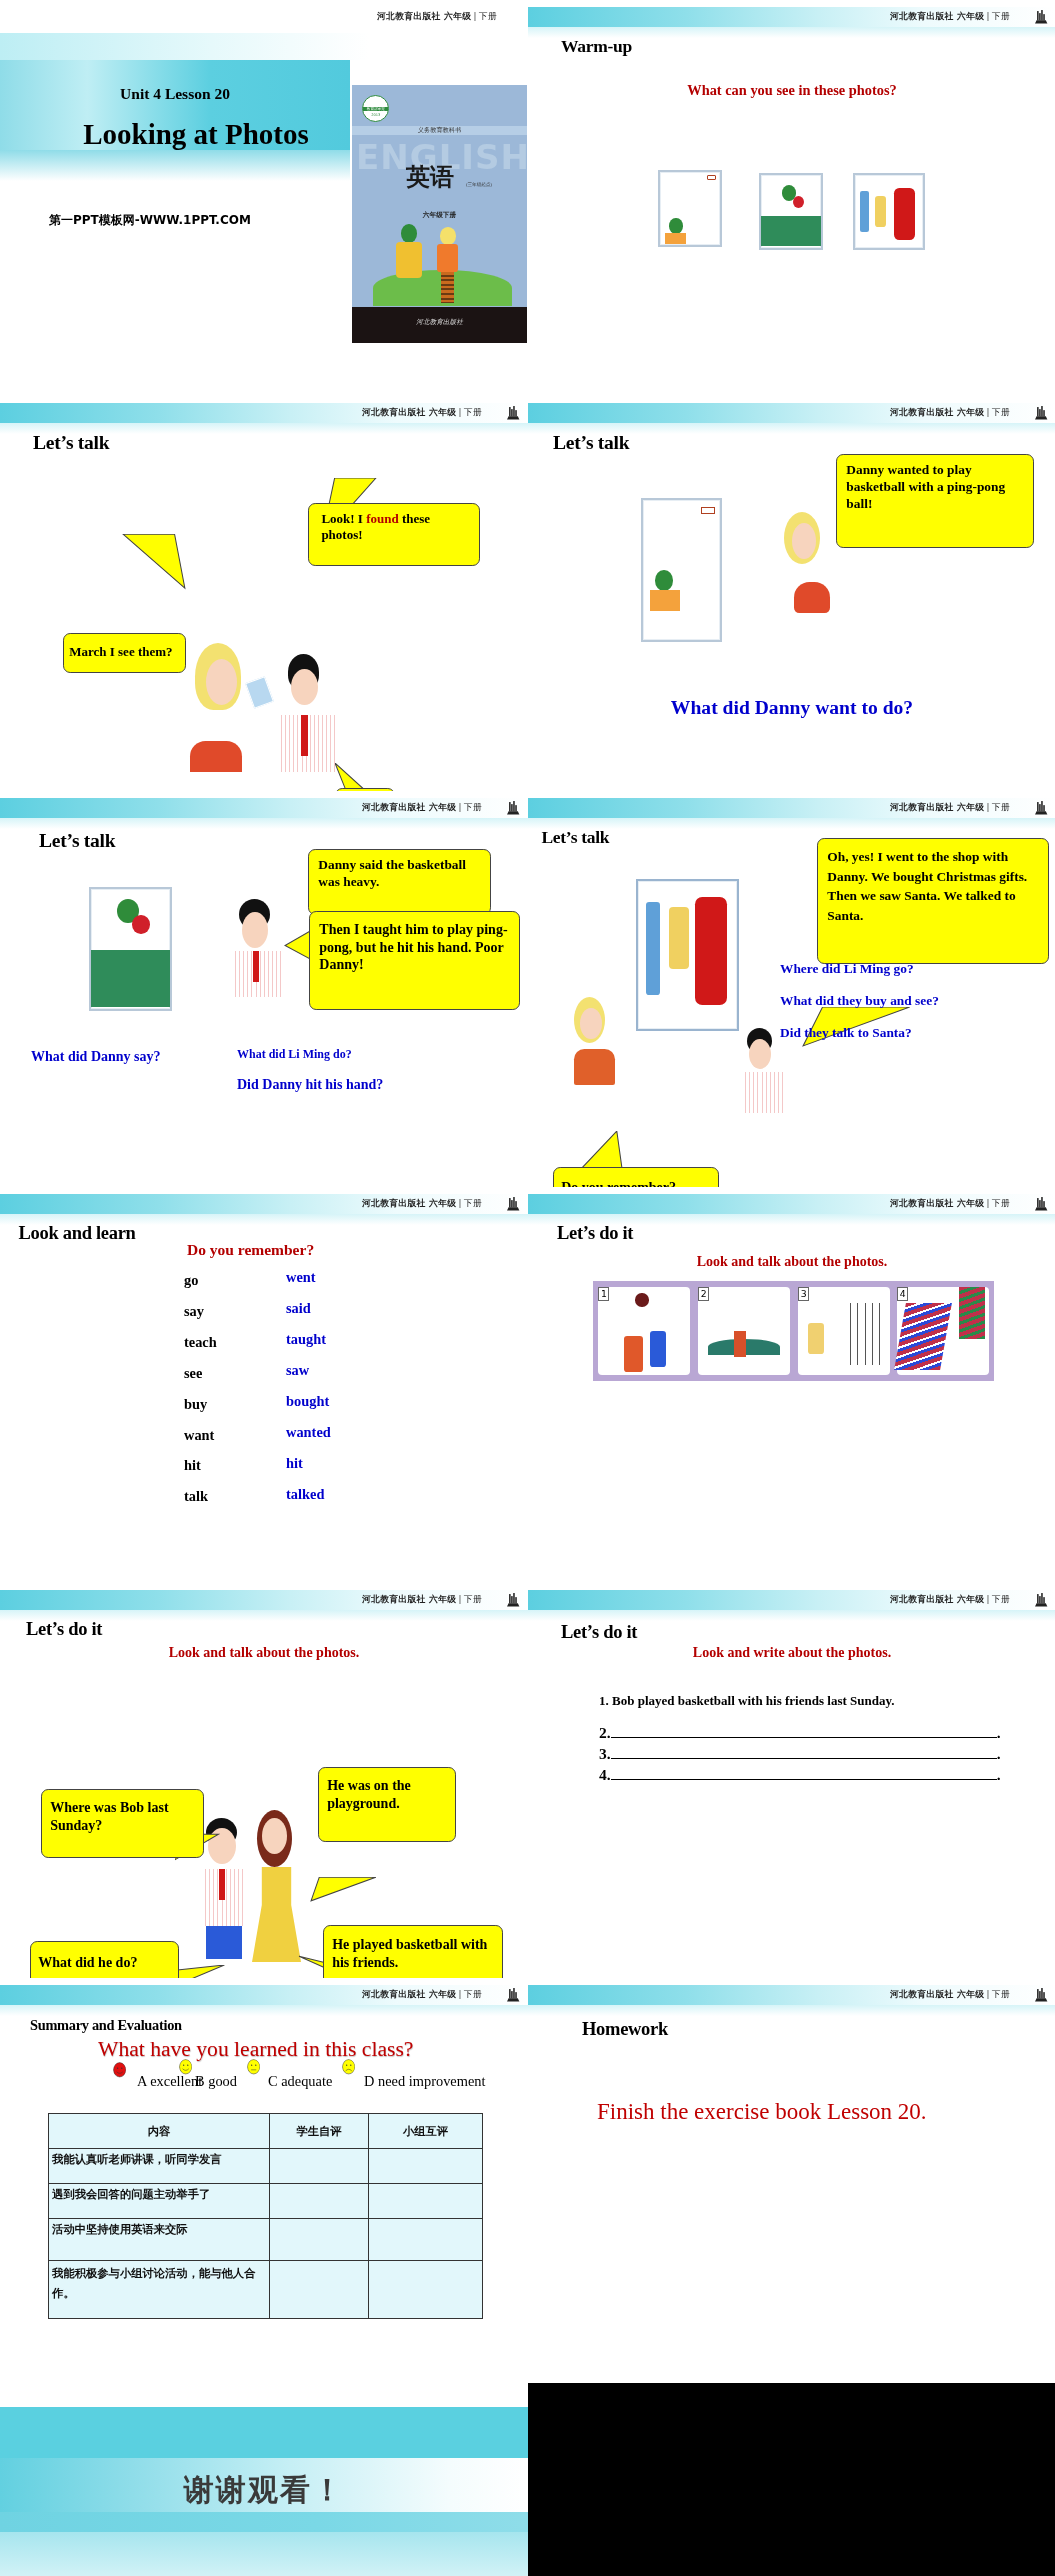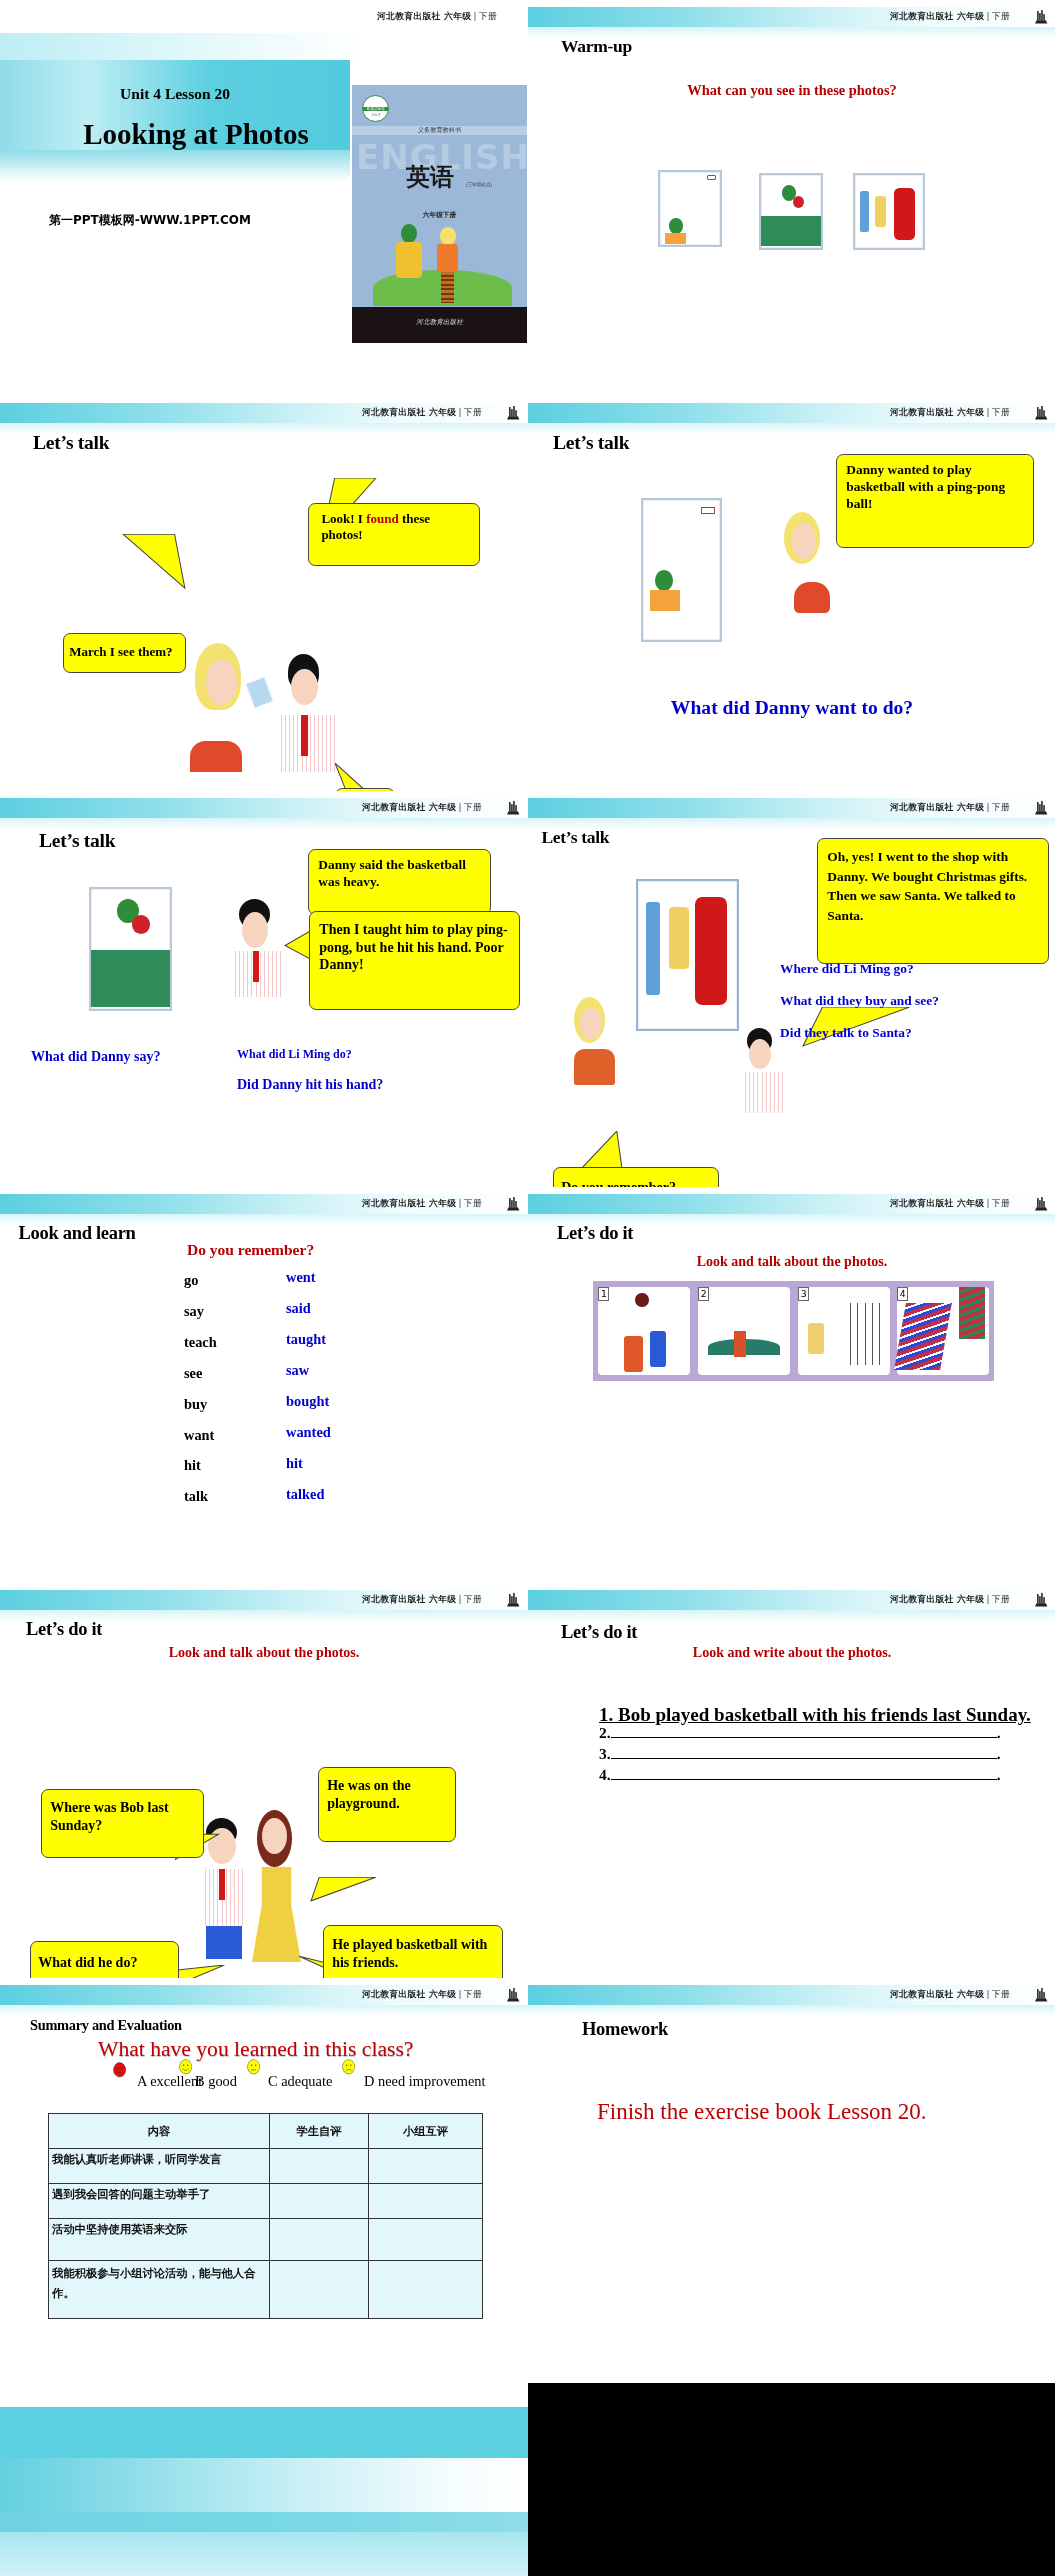"1. Bob played basketball with" div.line-item { font-size: 19px -> 13px; text-decoration: underline -> none; top: 121px -> 110px }
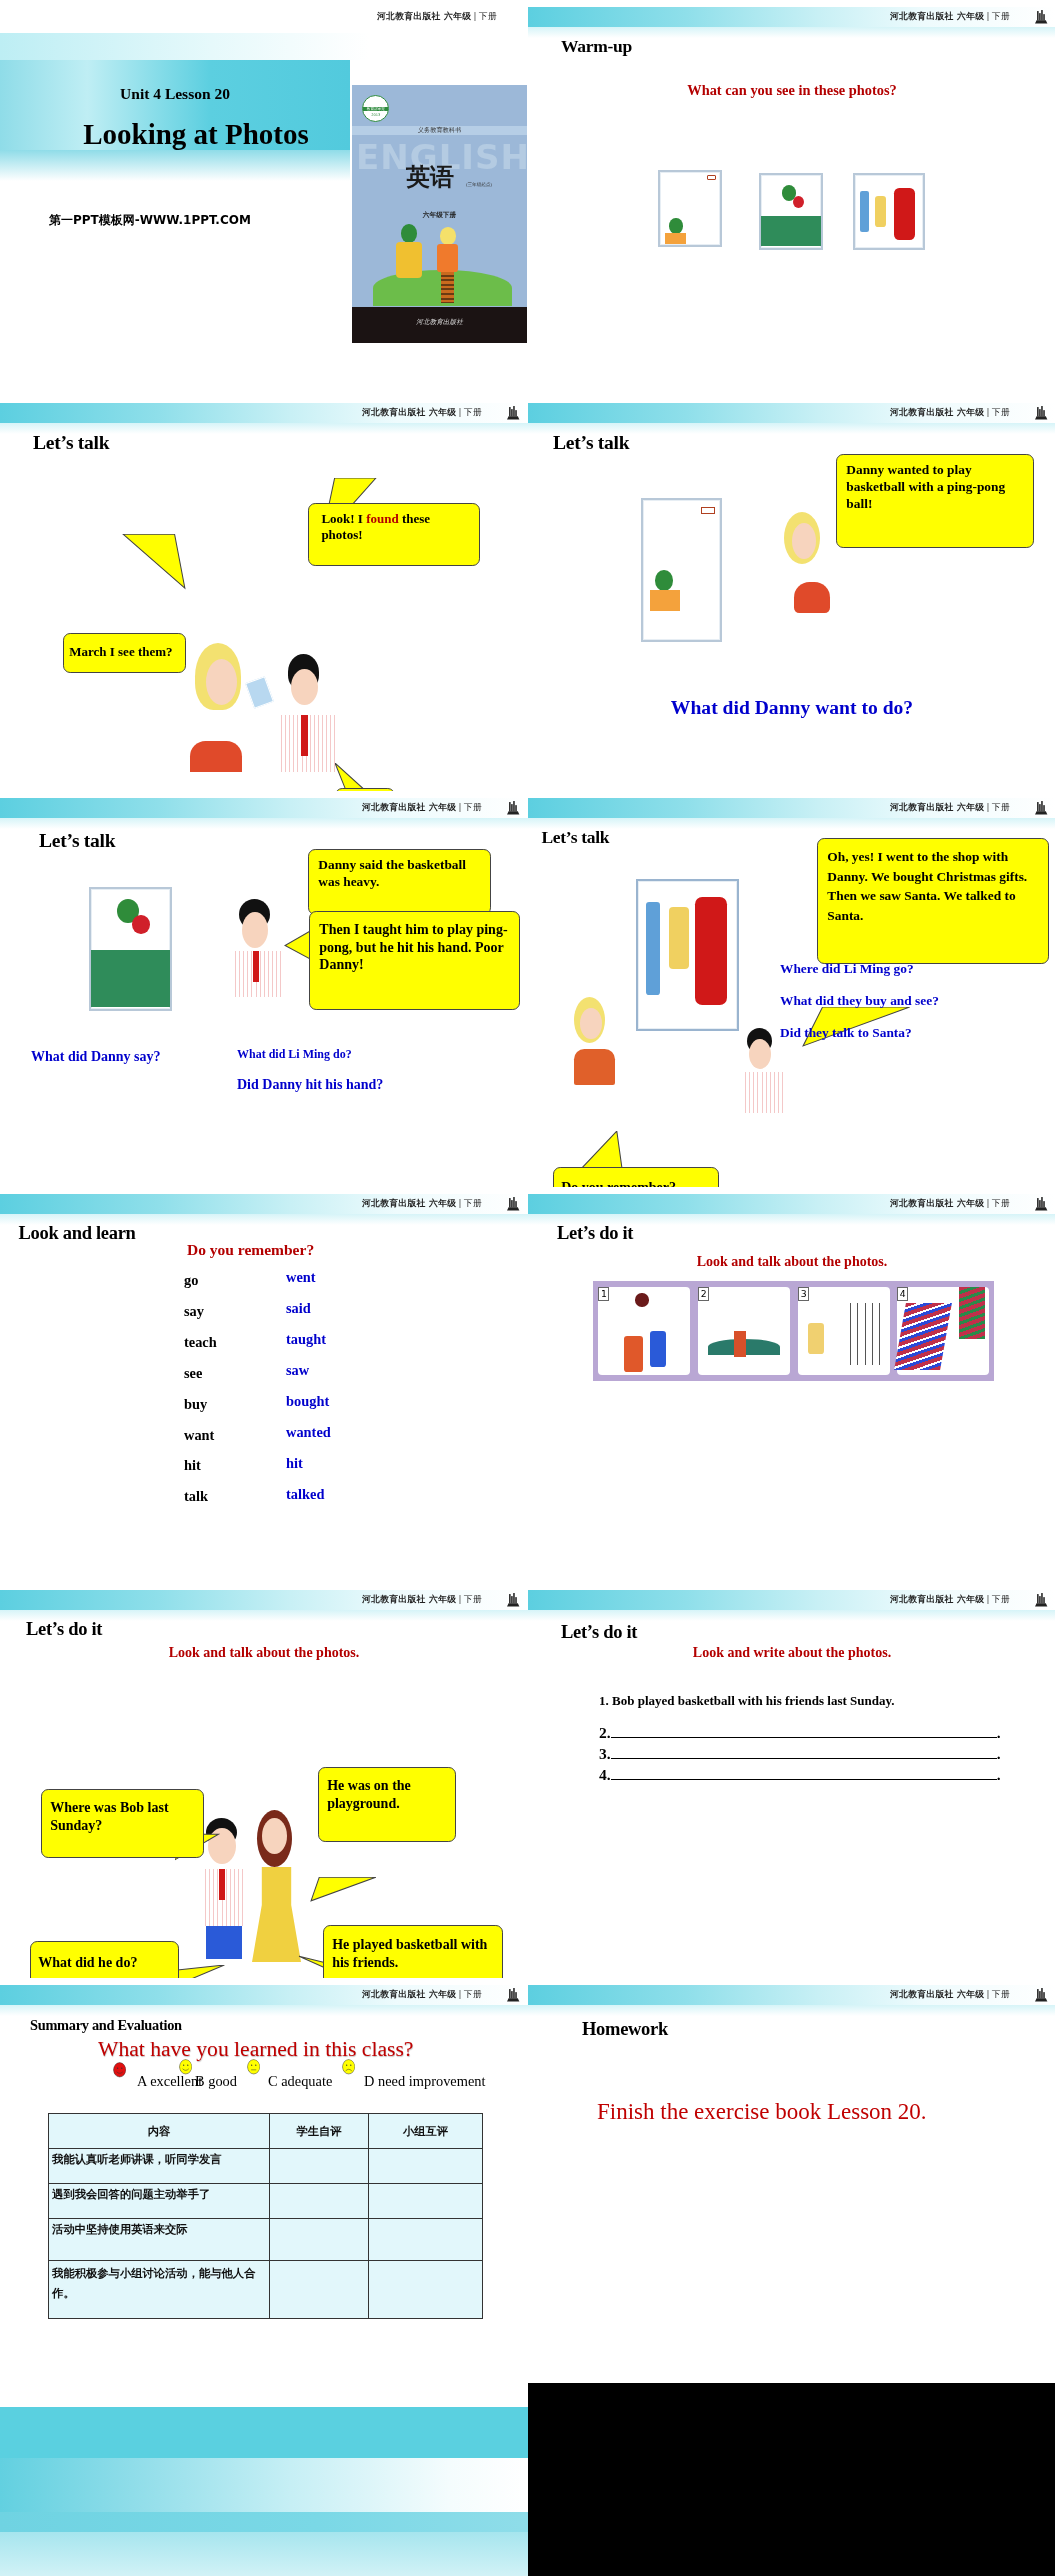"谢谢观看！" div { html: none -> <div>谢谢观看！</div> }
